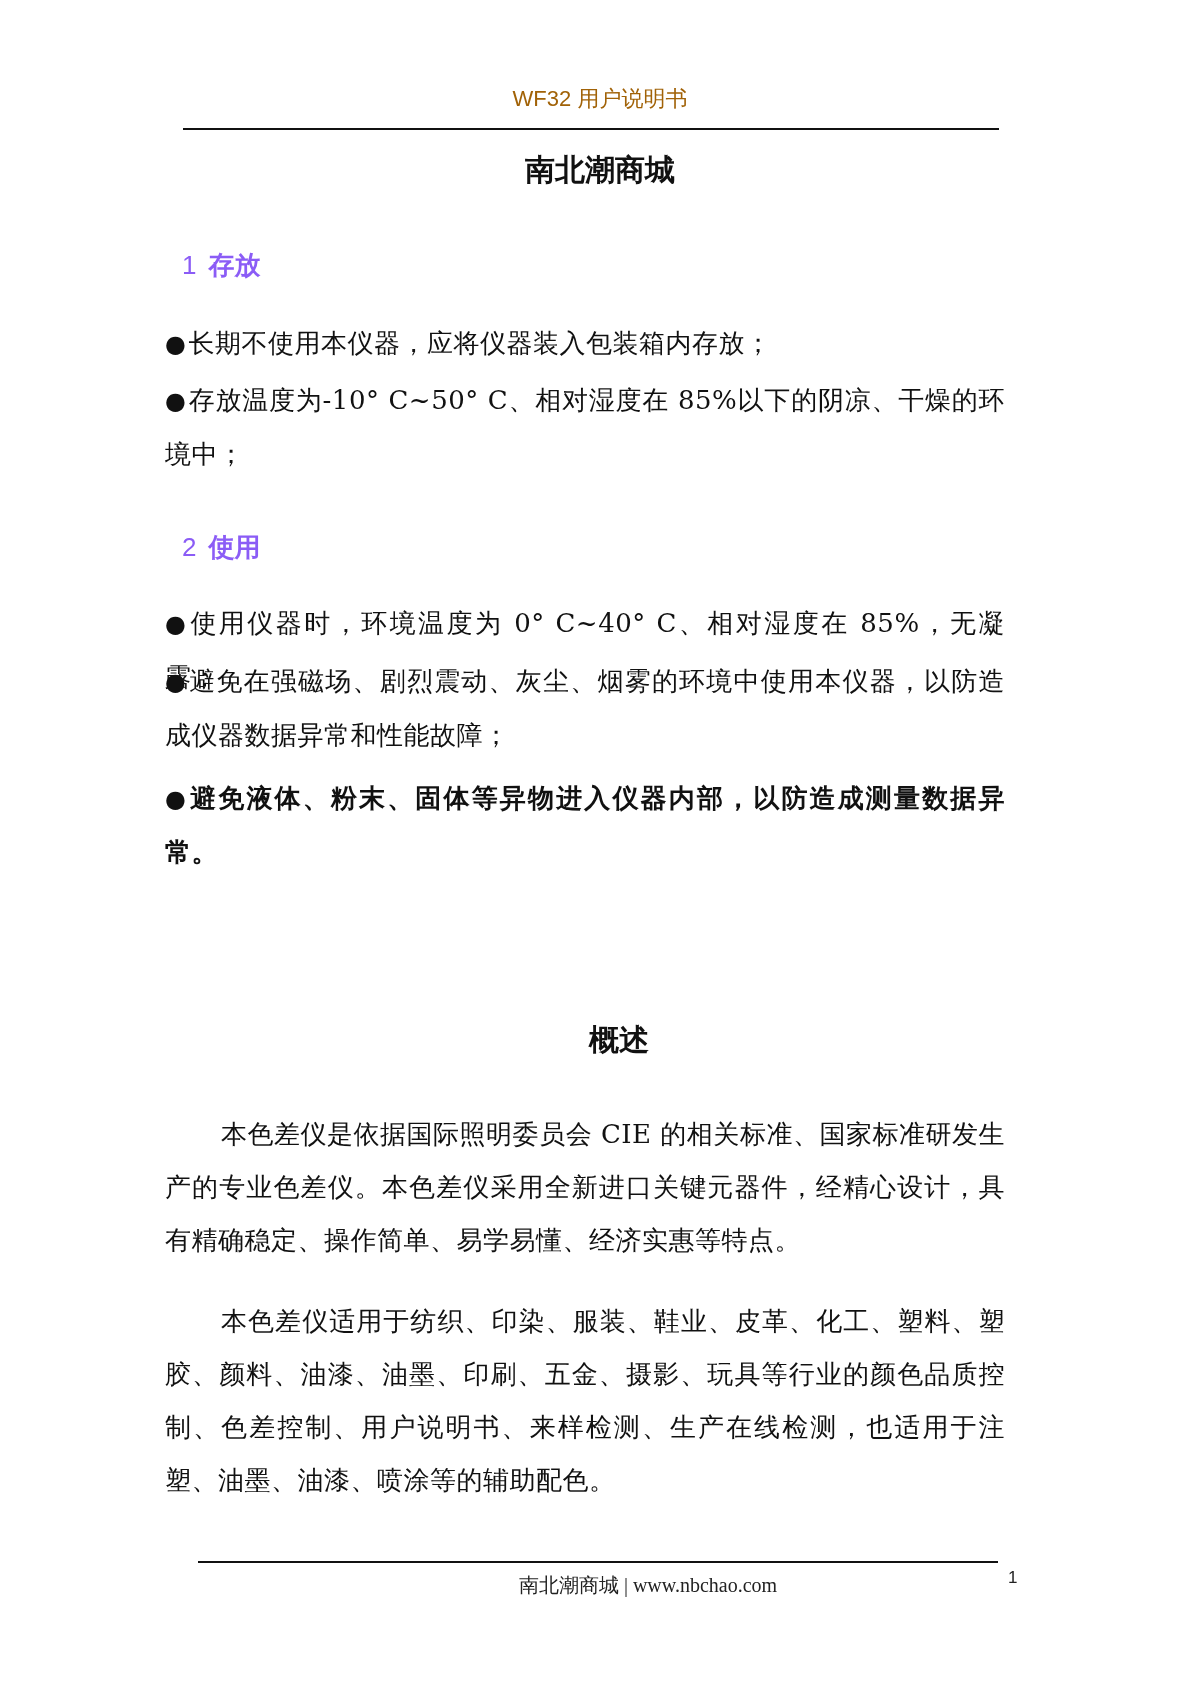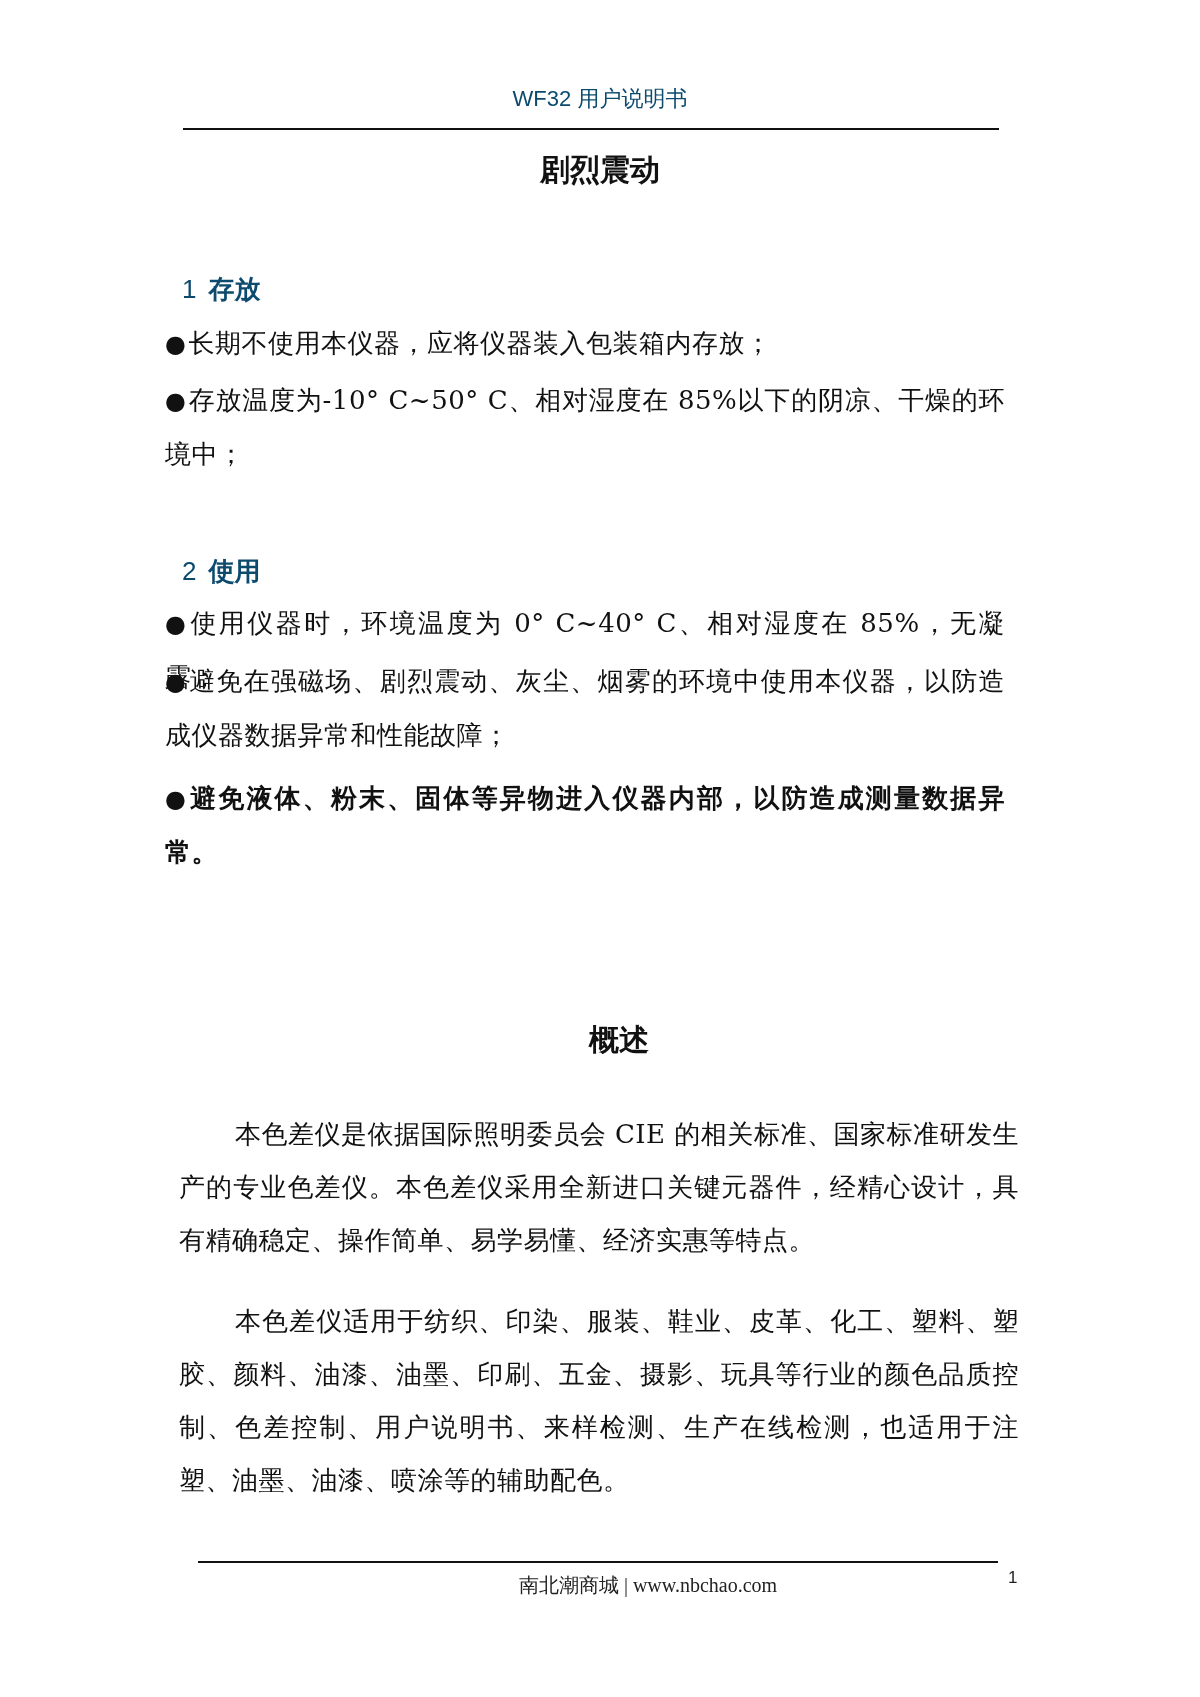"WF32 用户说明书" .page-header { color: #0c4a6e -> #a16207 }
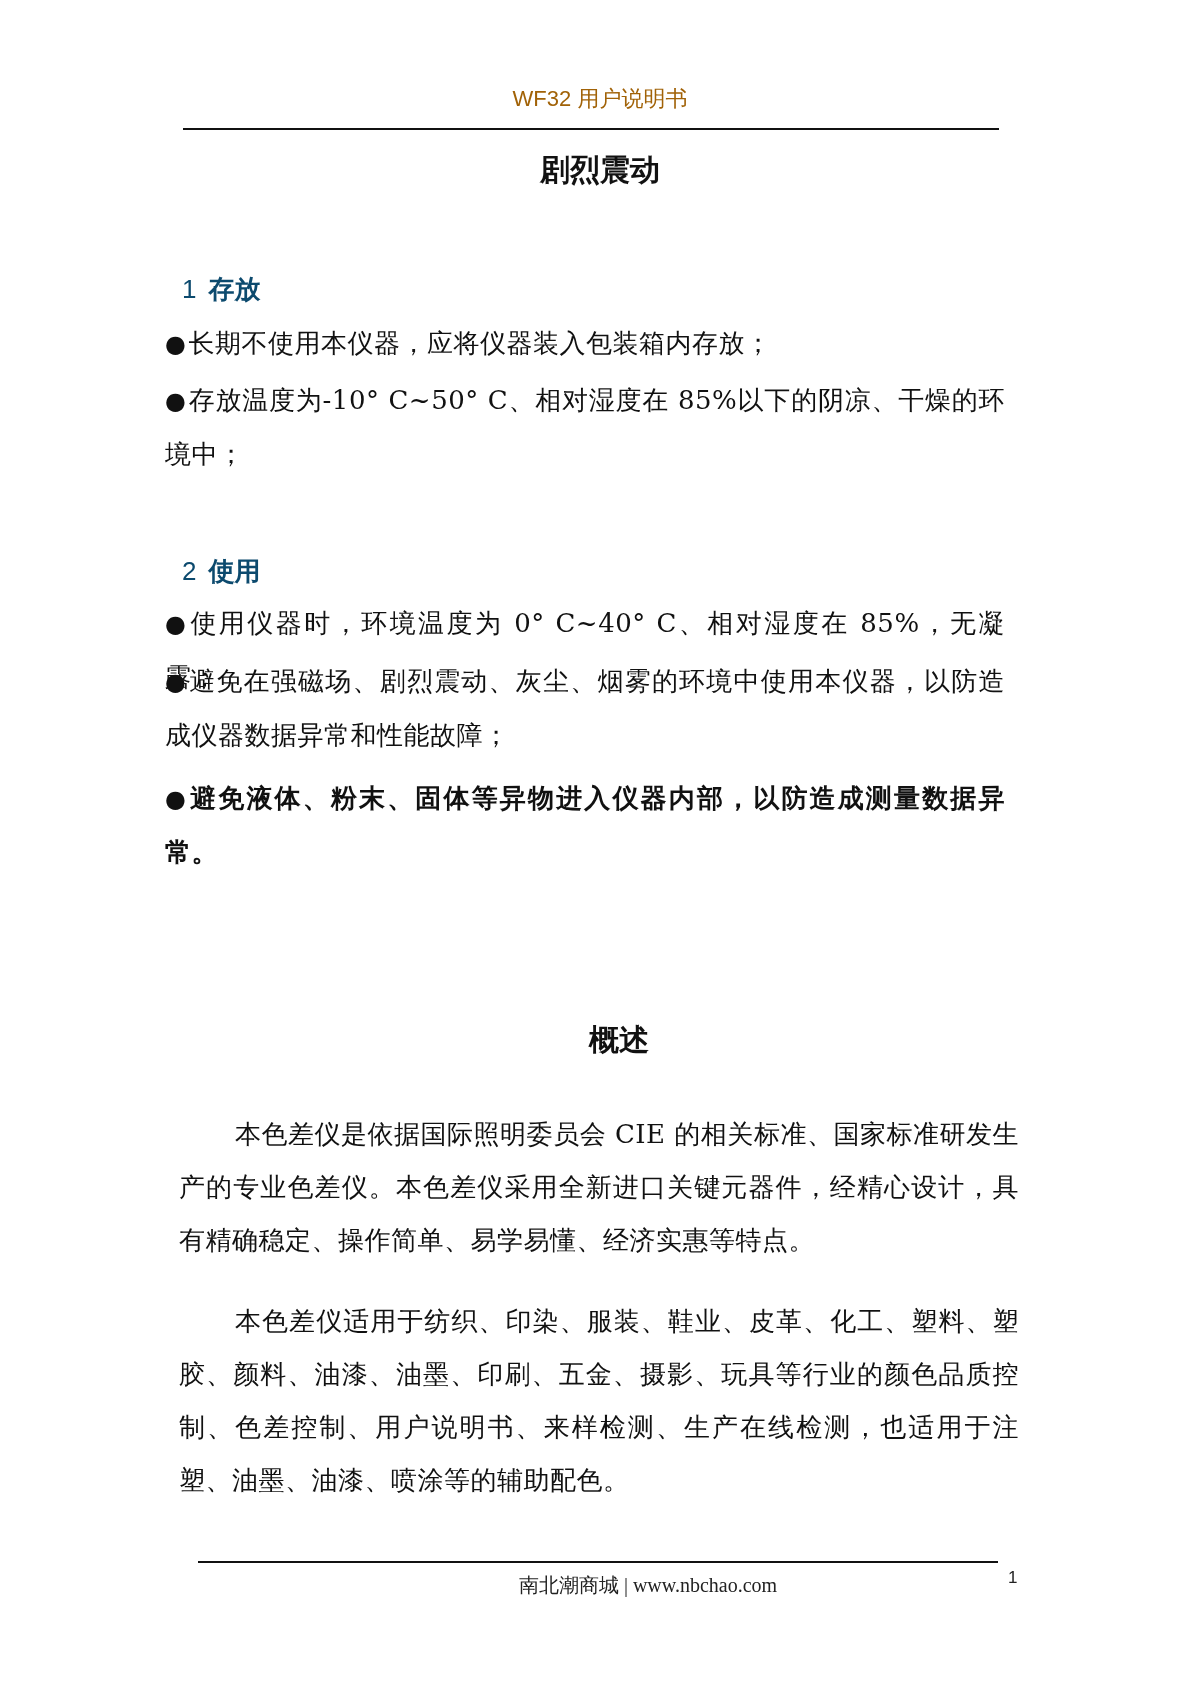"剧烈震动" div.section-title { text: 剧烈震动 -> 南北潮商城 }
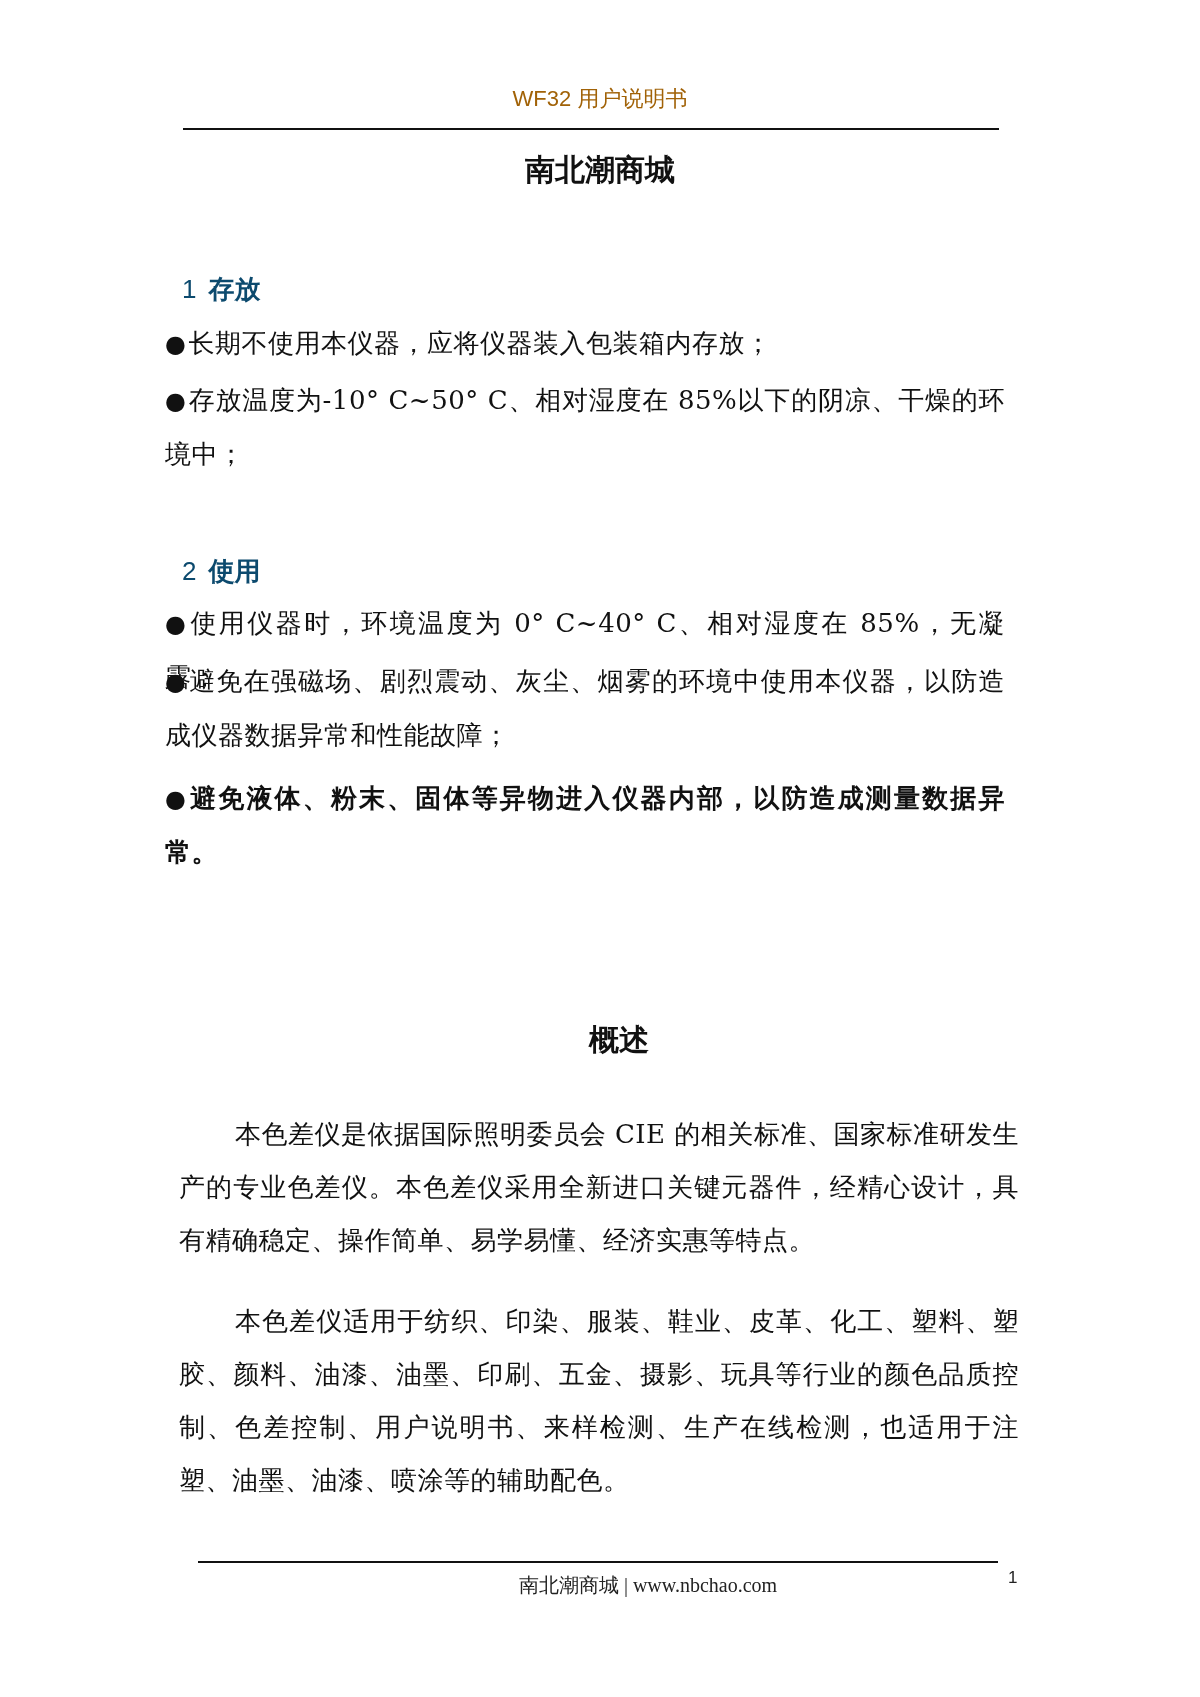"1 存放" .subheading { color: #0c4a6e -> #8b5cf6; margin-top: 24px -> none }
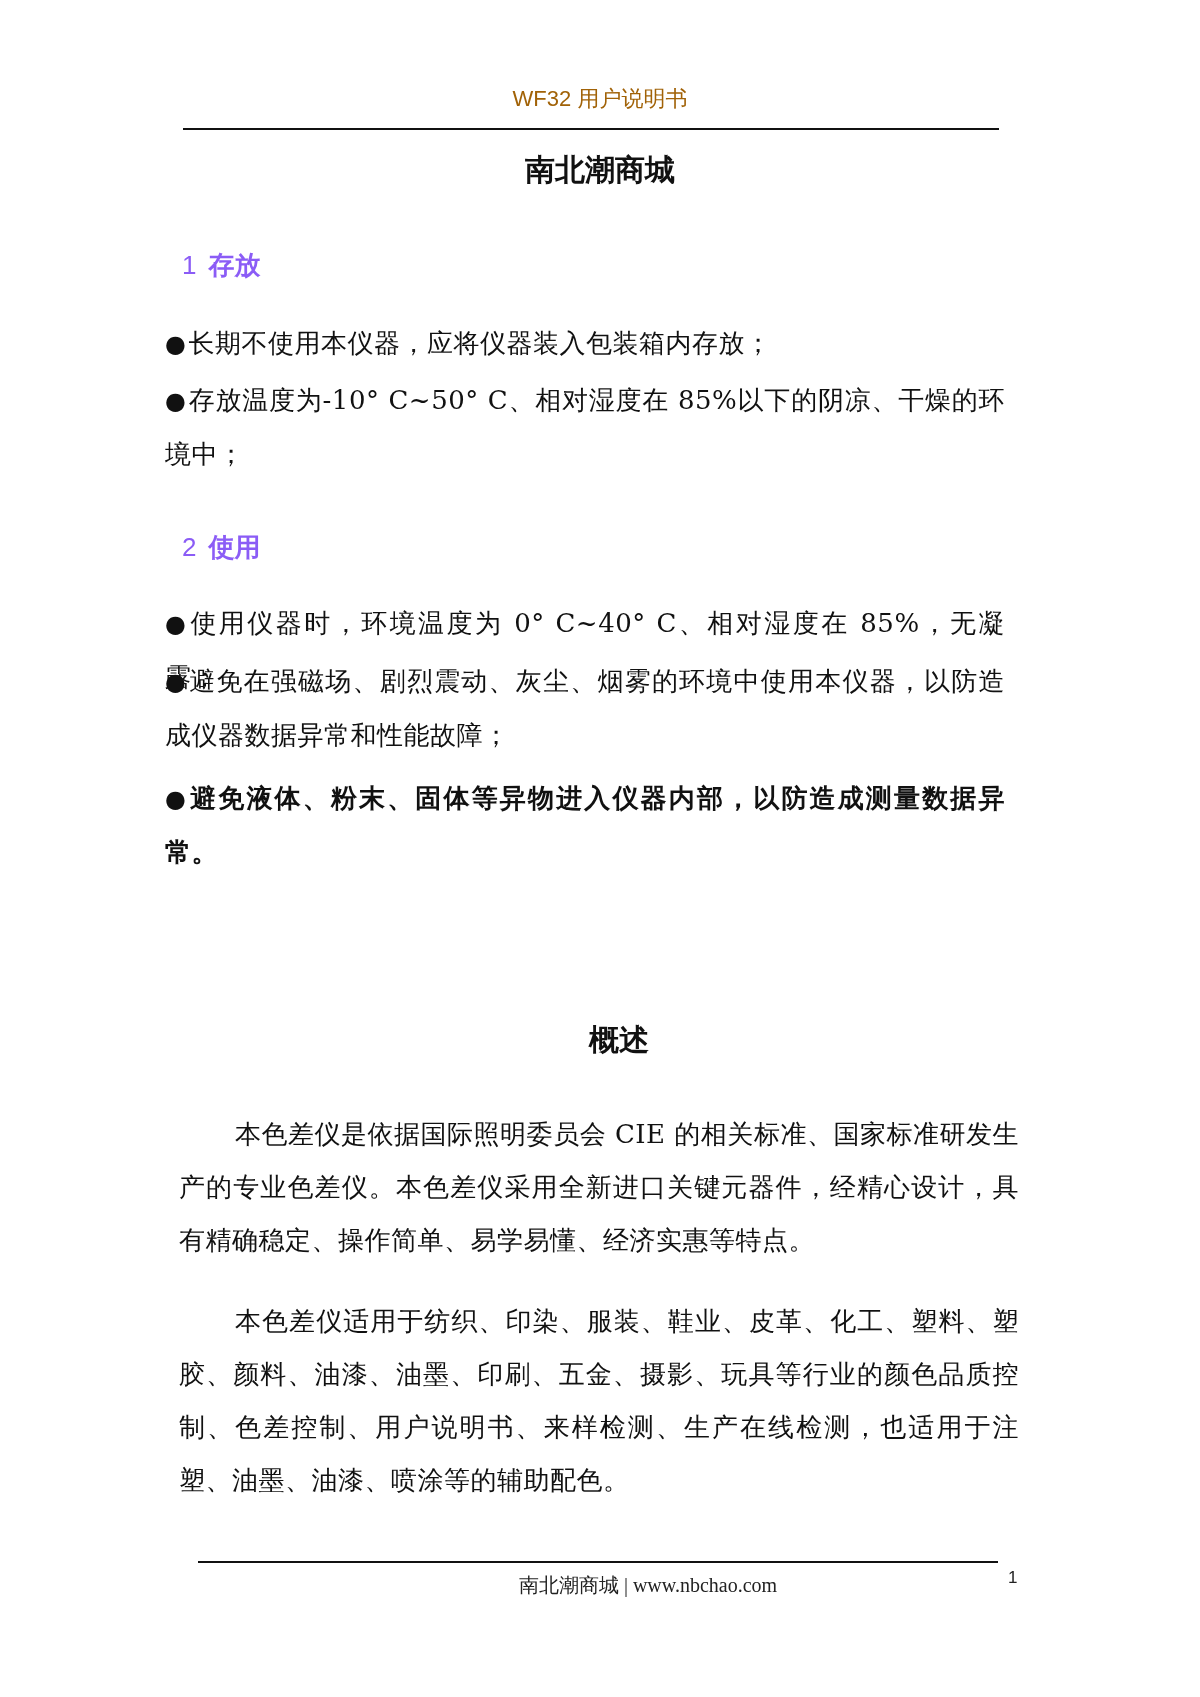"本色差仪是依据国际照明委员会 CIE" .para.indent { margin-left: 14px -> none }
